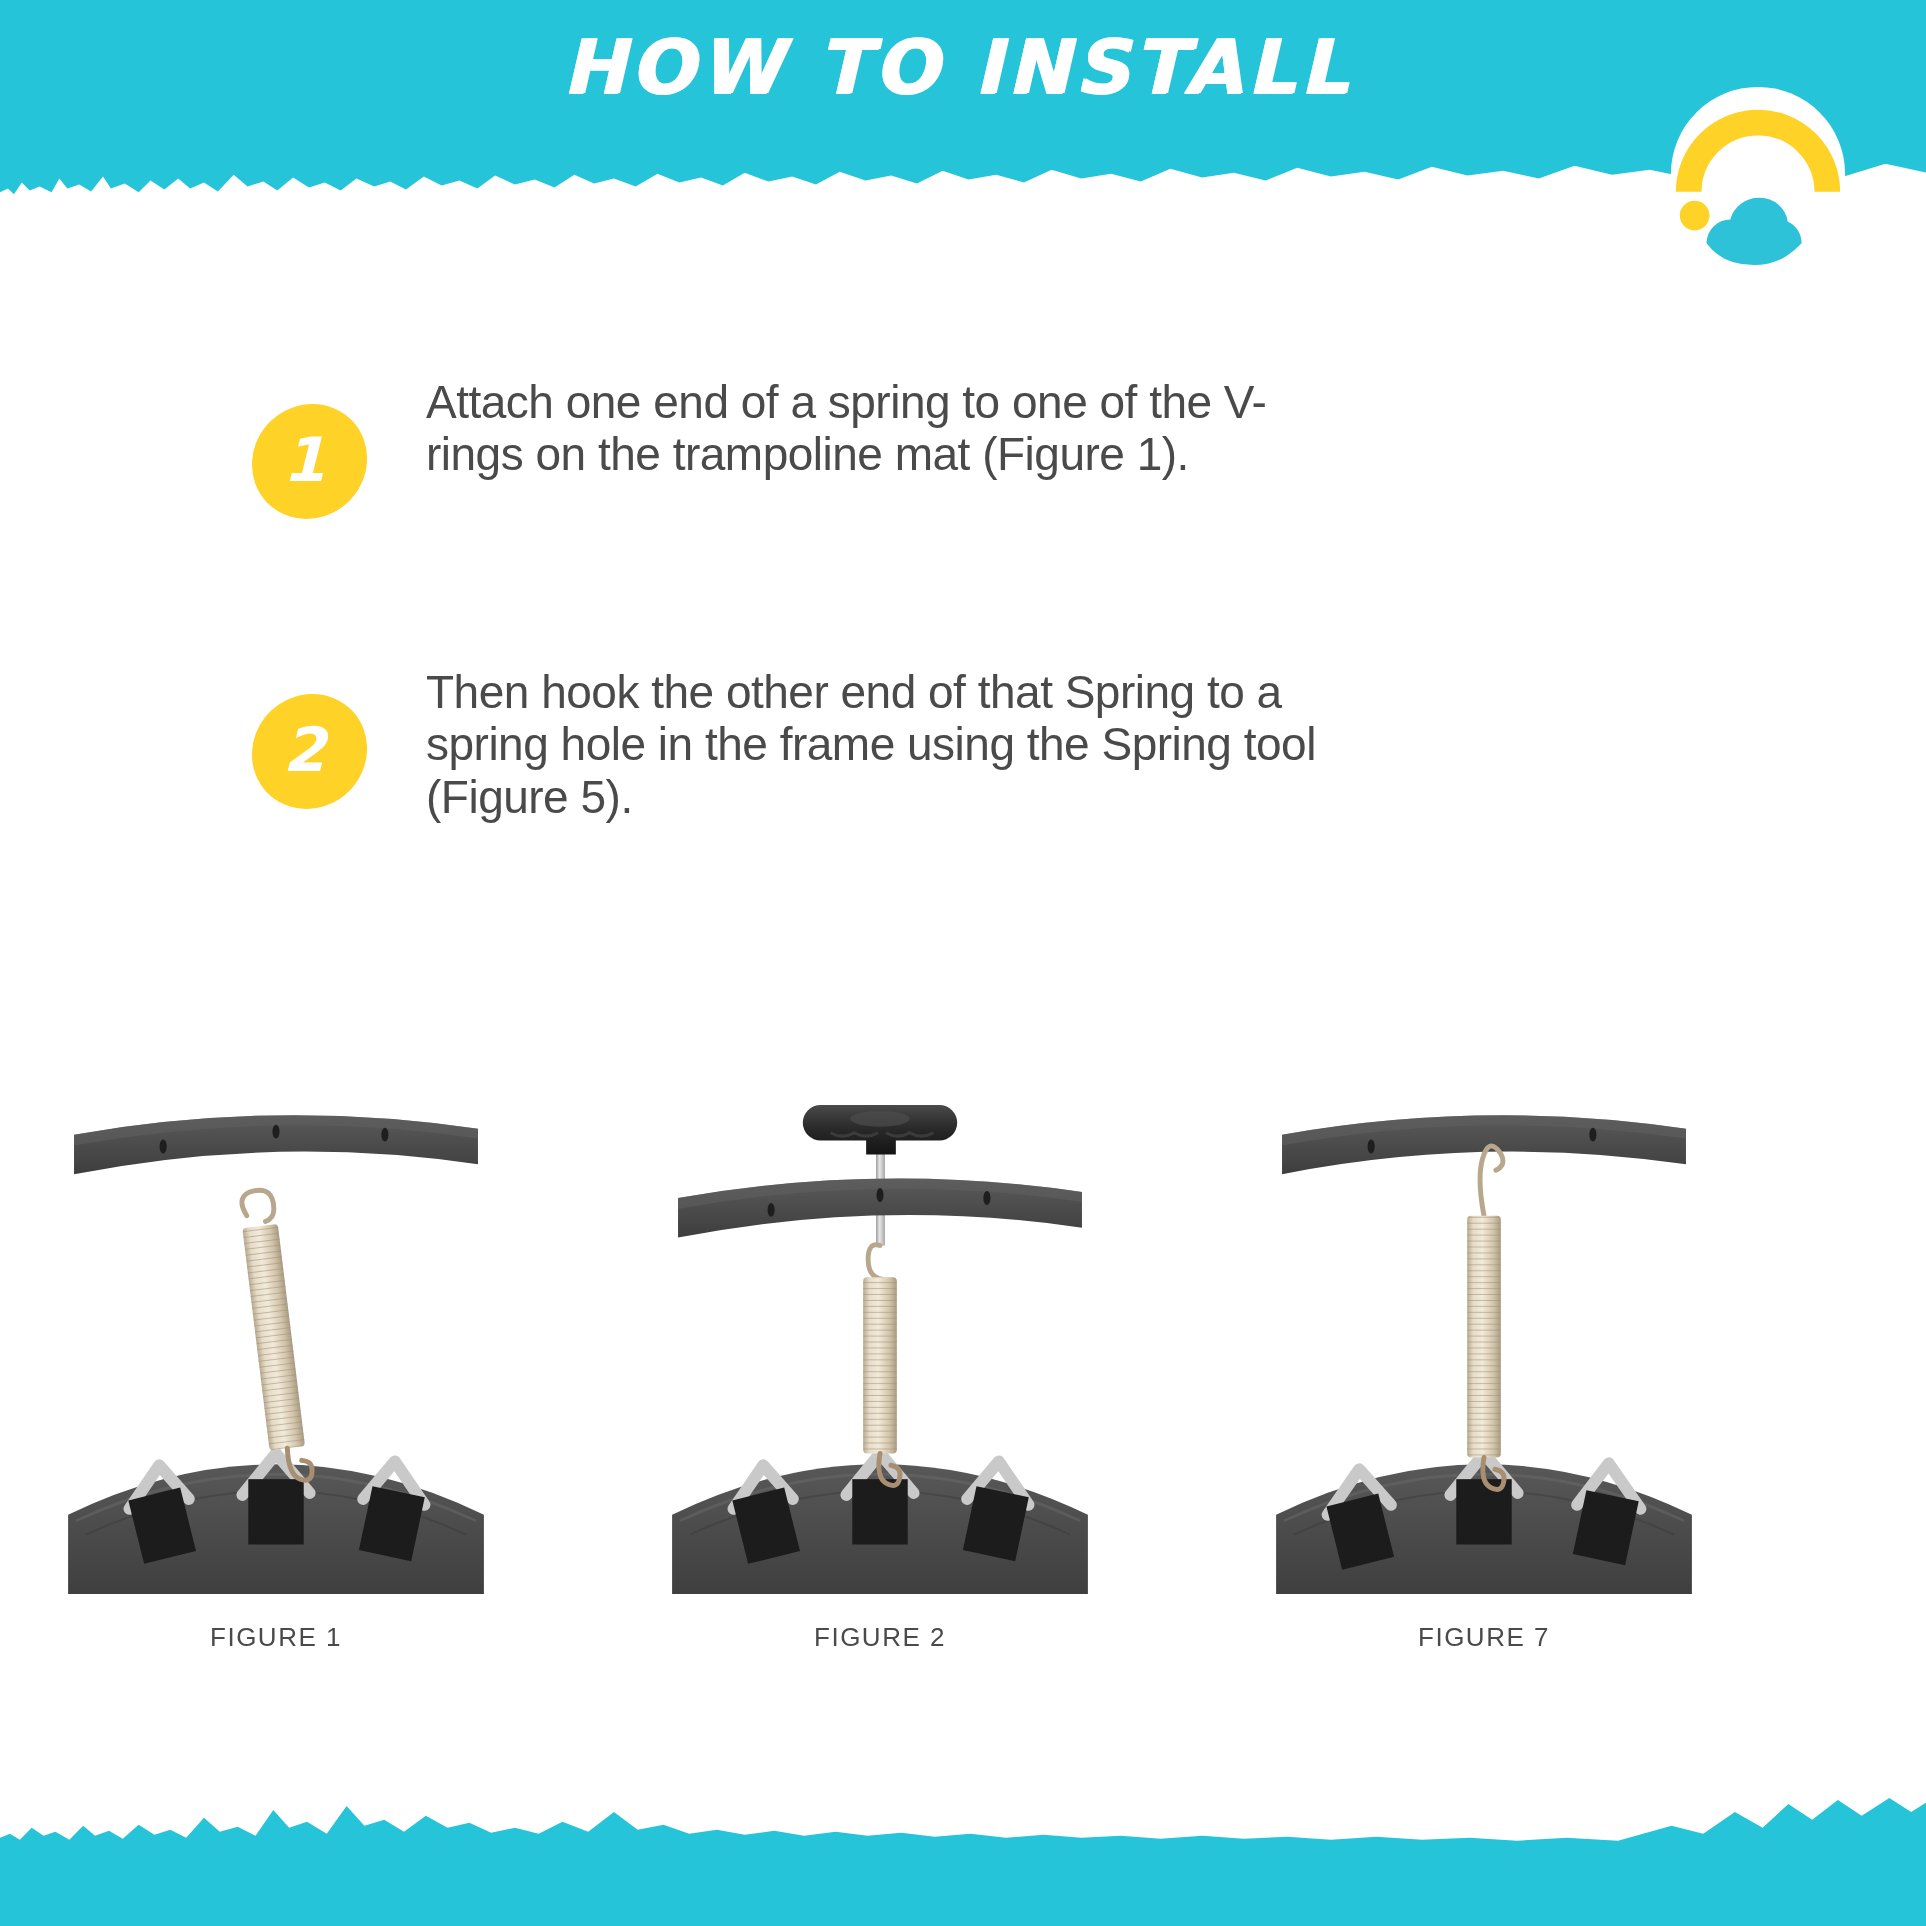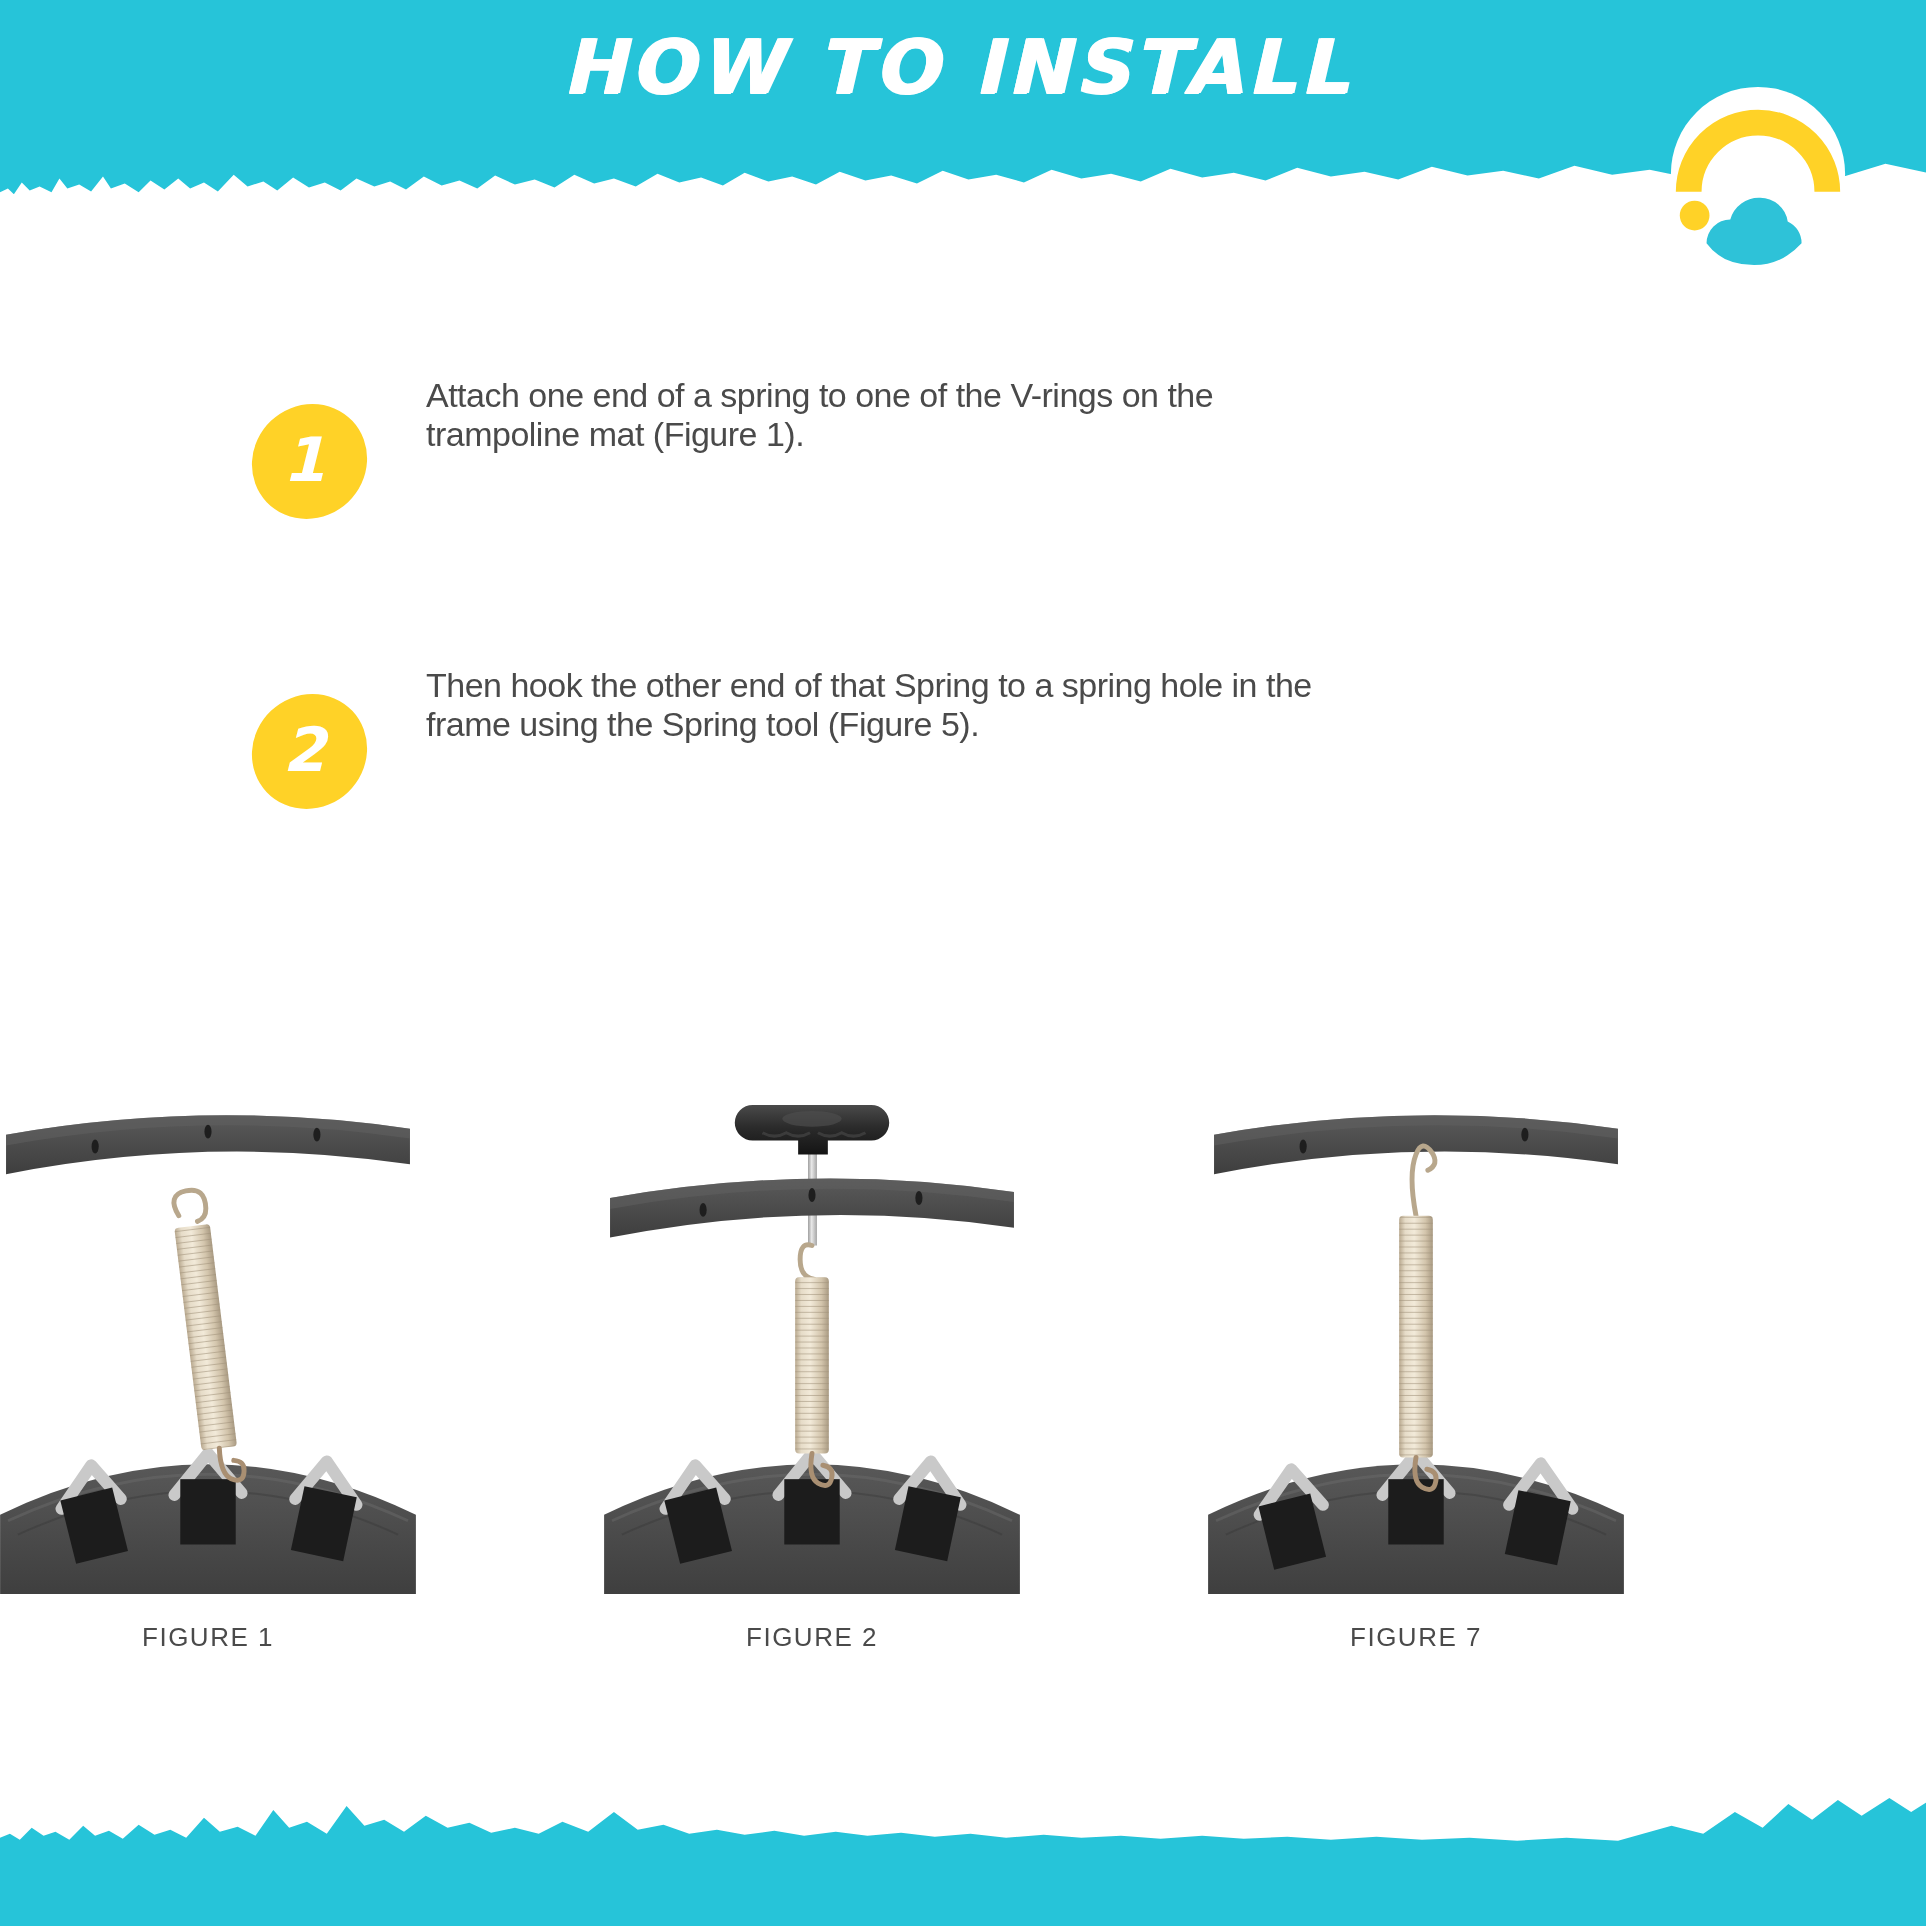"Attach one end of a" .step-text { font-size: 34px -> 46px }
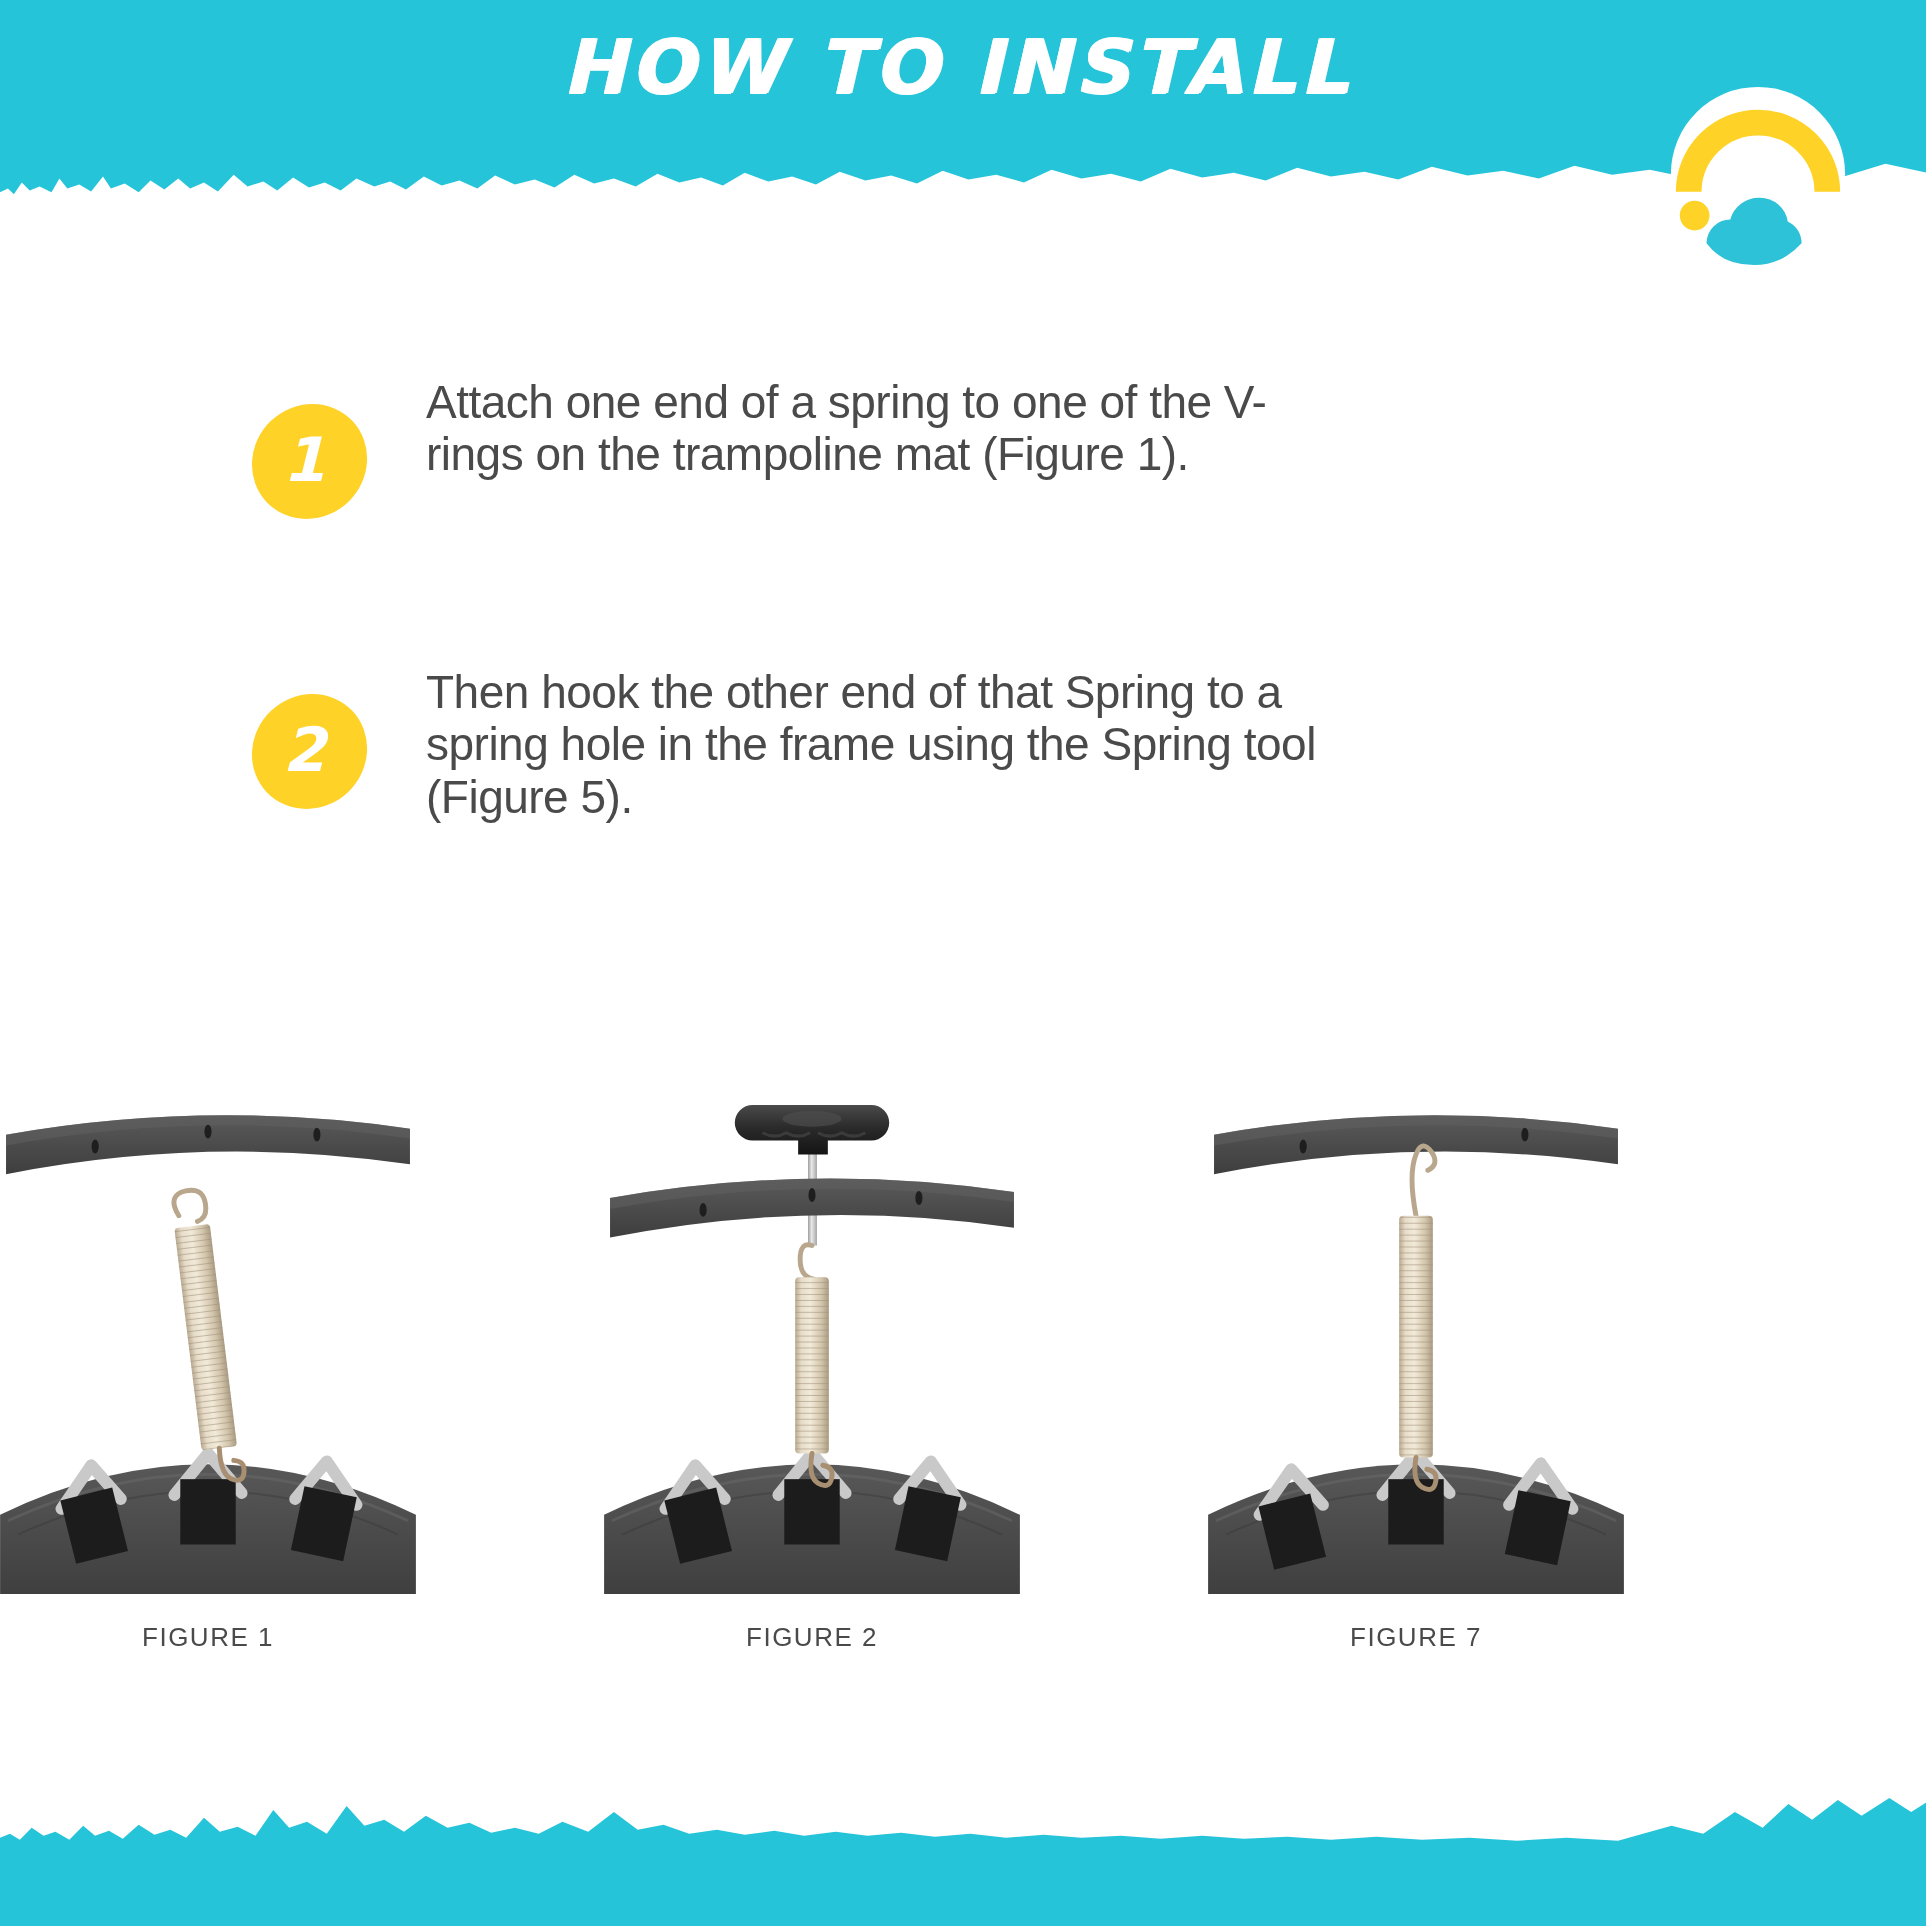"FIGURE 1" .figures { justify-content: flex-start -> center }
